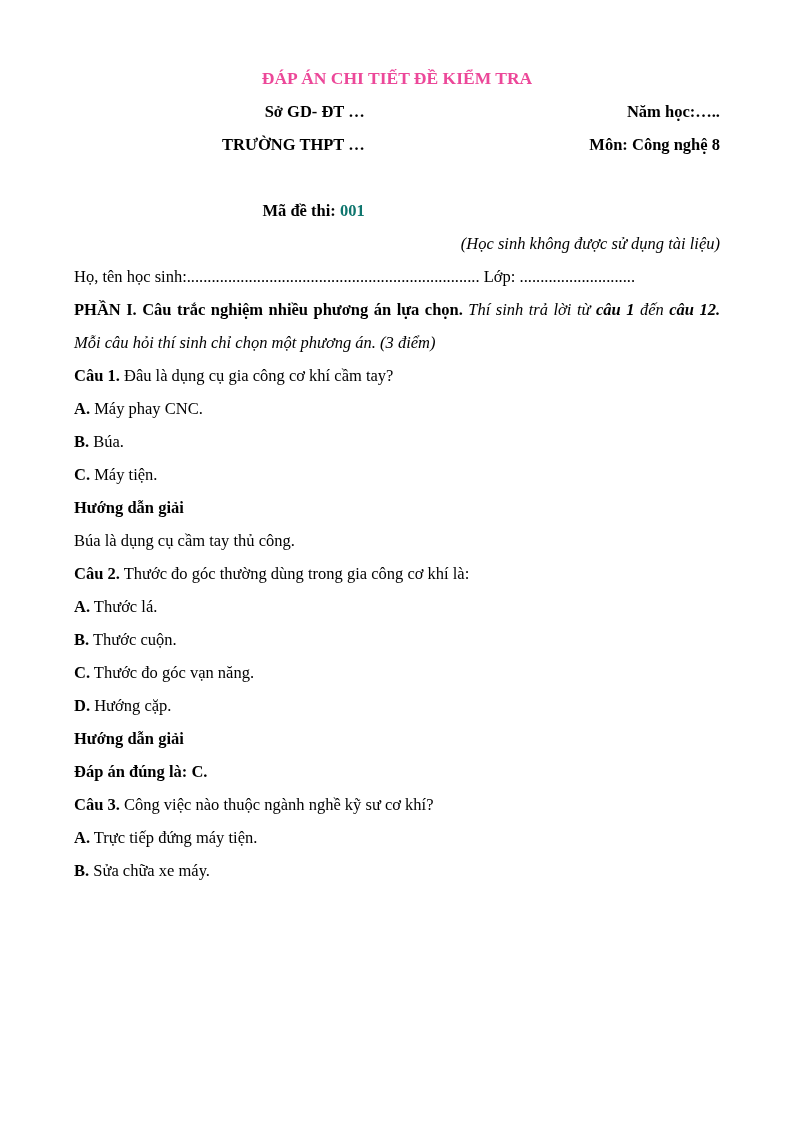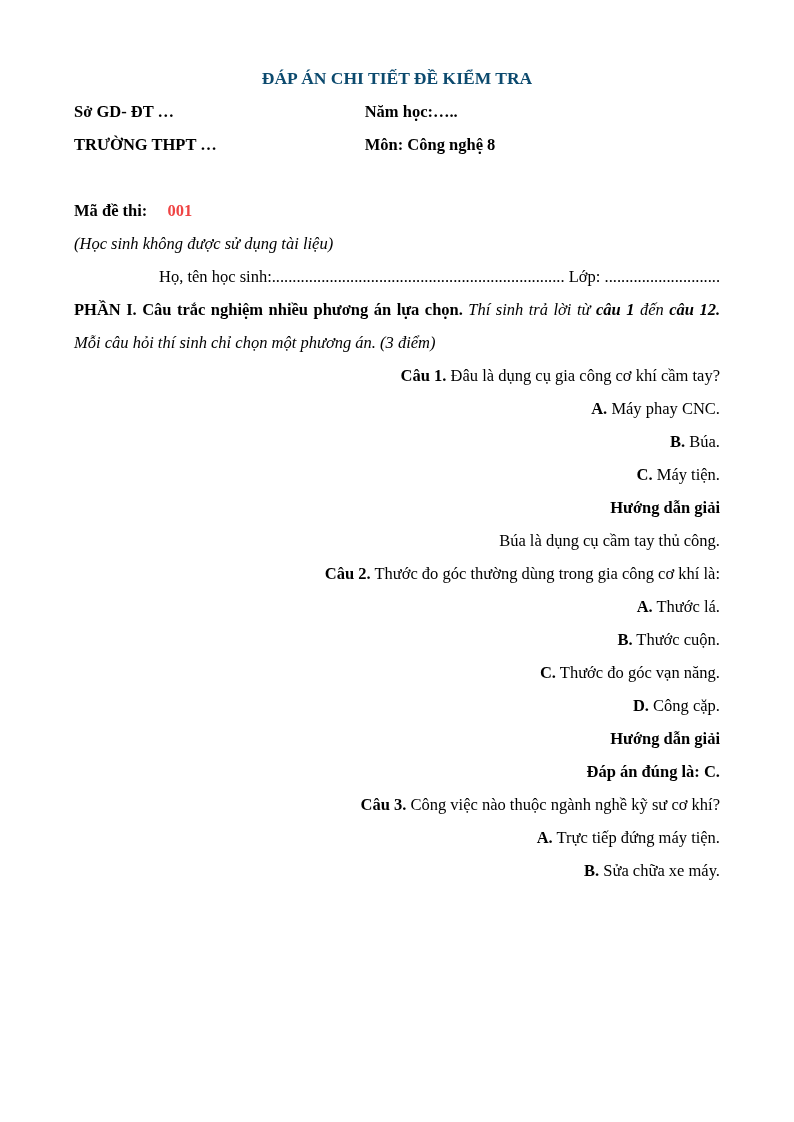"ĐÁP ÁN CHI TIẾT ĐỀ" .title { color: #0c4a6e -> #ec4899 }
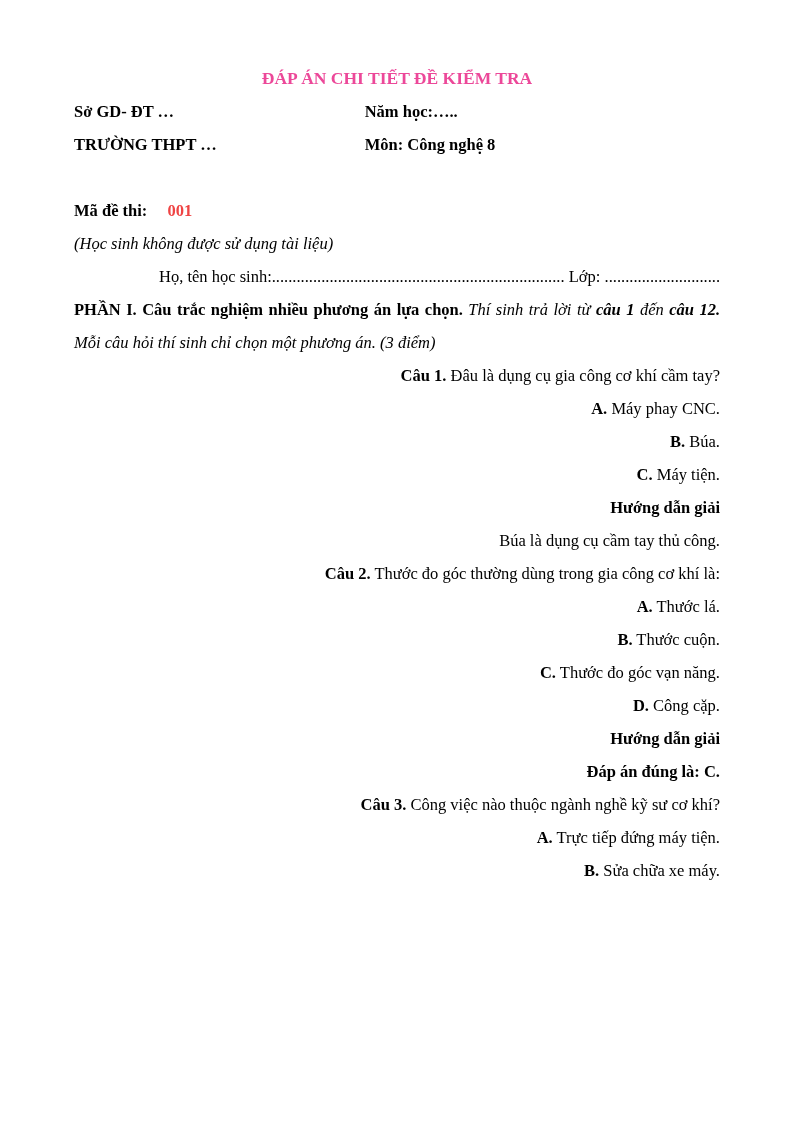"Sở GD- ĐT …" .center { text-align: left -> right }
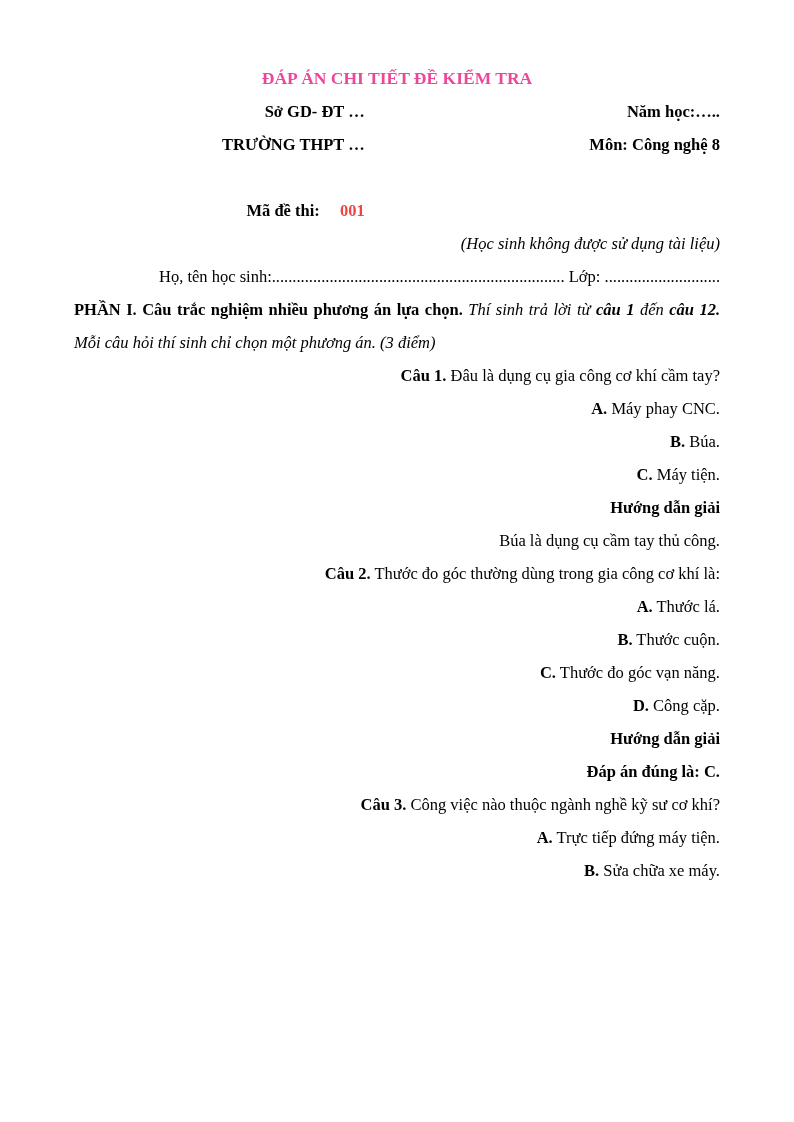"001" .red { color: #ef4444 -> #0f766e; margin-left: 16px -> none }
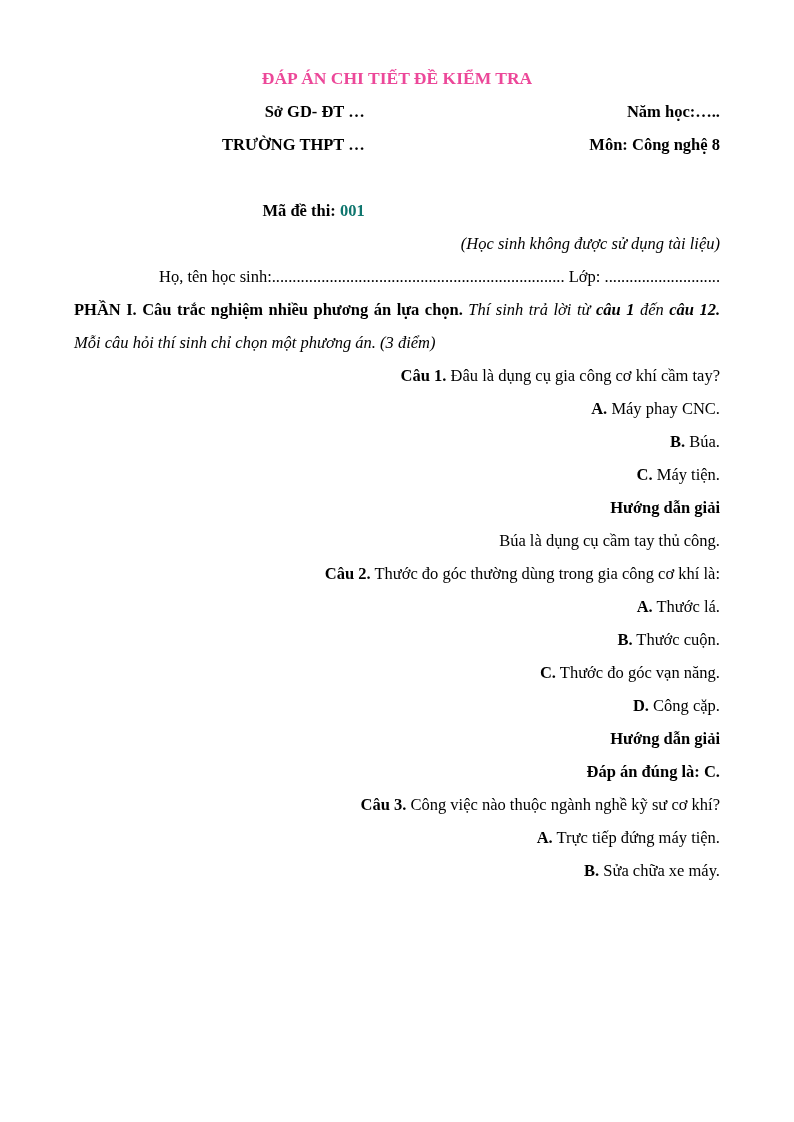"Họ, tên học" p { text-align: right -> none }
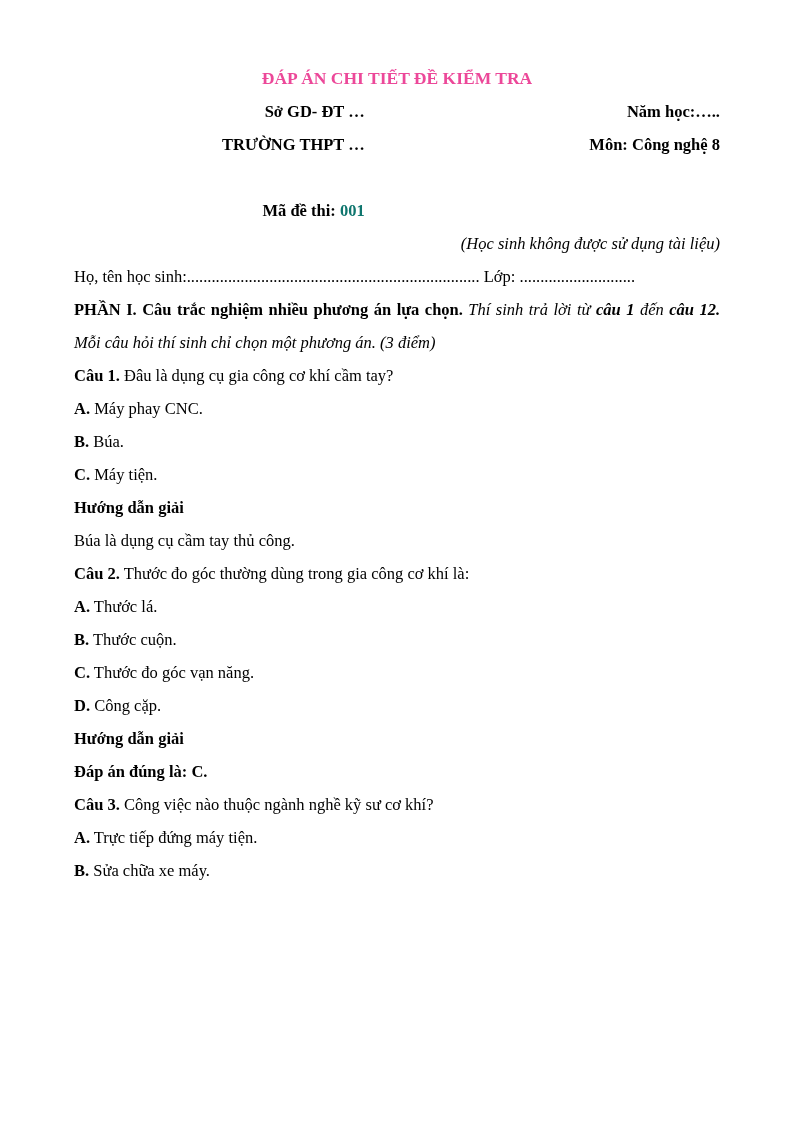"Công cặp." span { text: Công -> Hướng }
